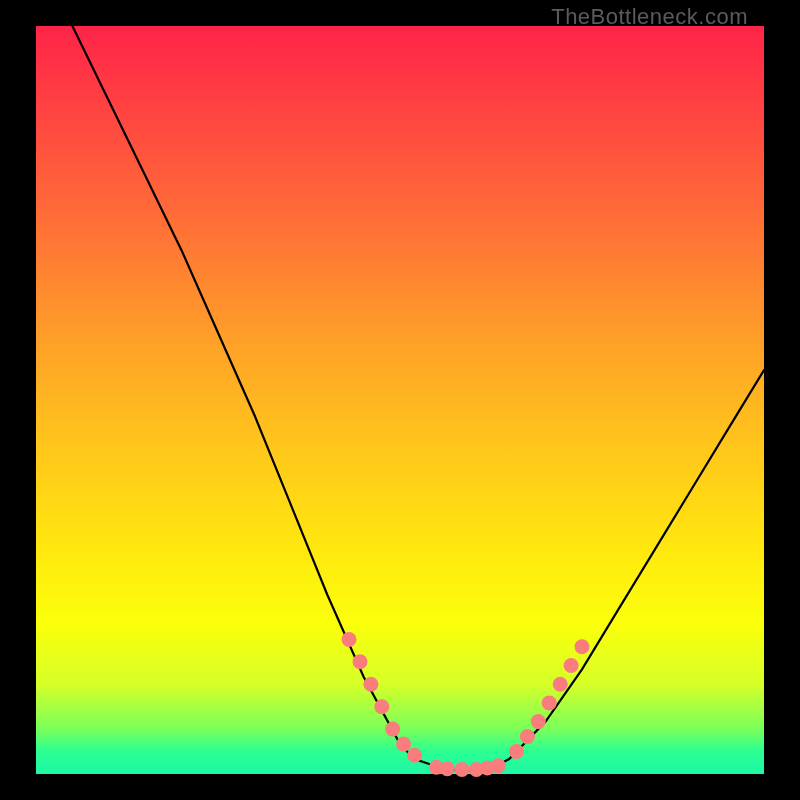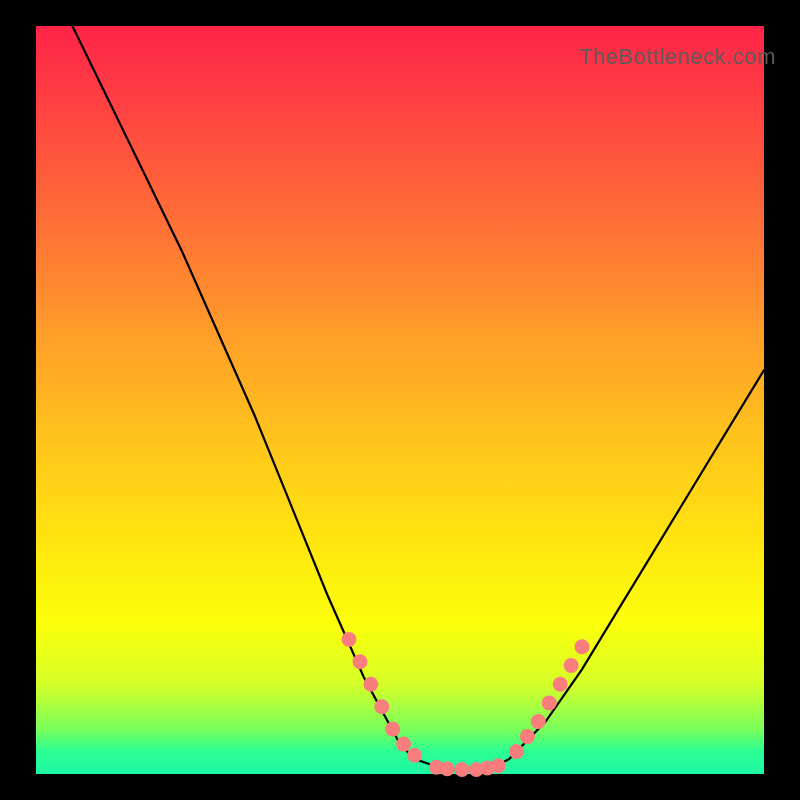"TheBottleneck.com" .attribution { margin-top: 40px -> none; right: 24px -> 52px }
